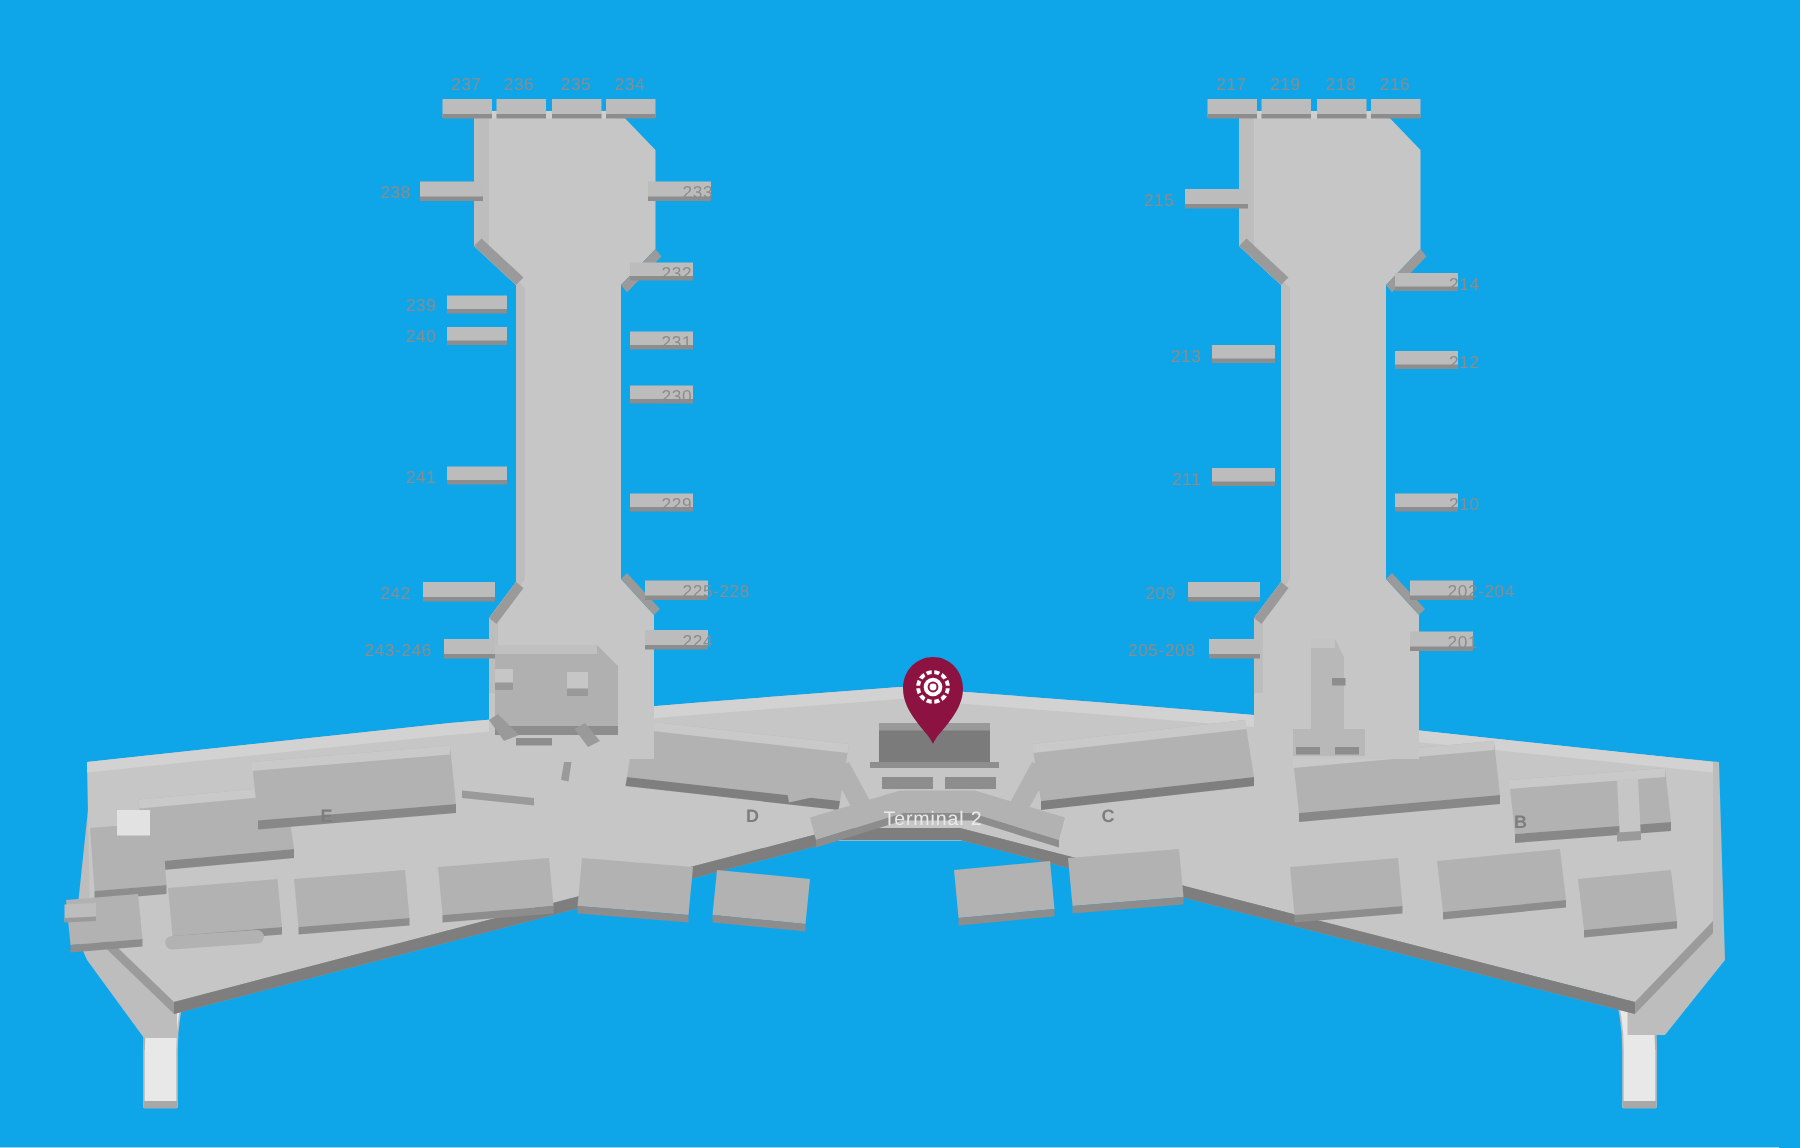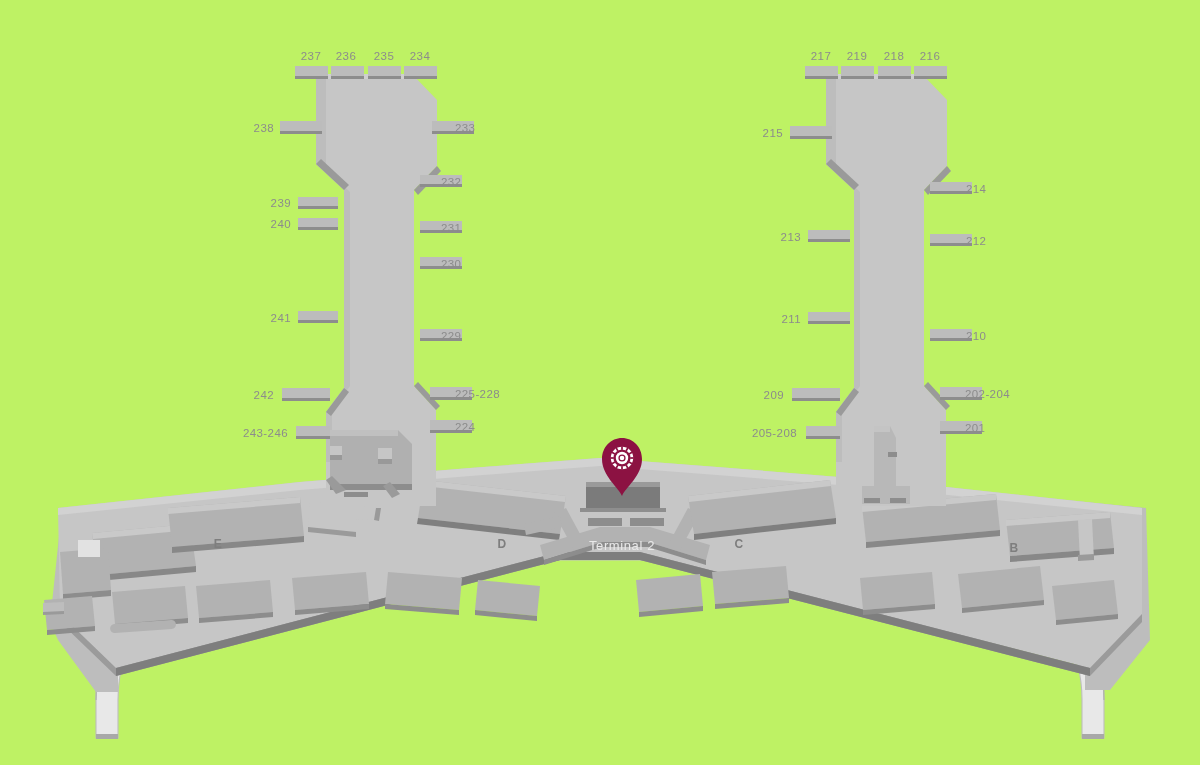"237" #map-root { background: #bef264 -> #0ea5e9 }
